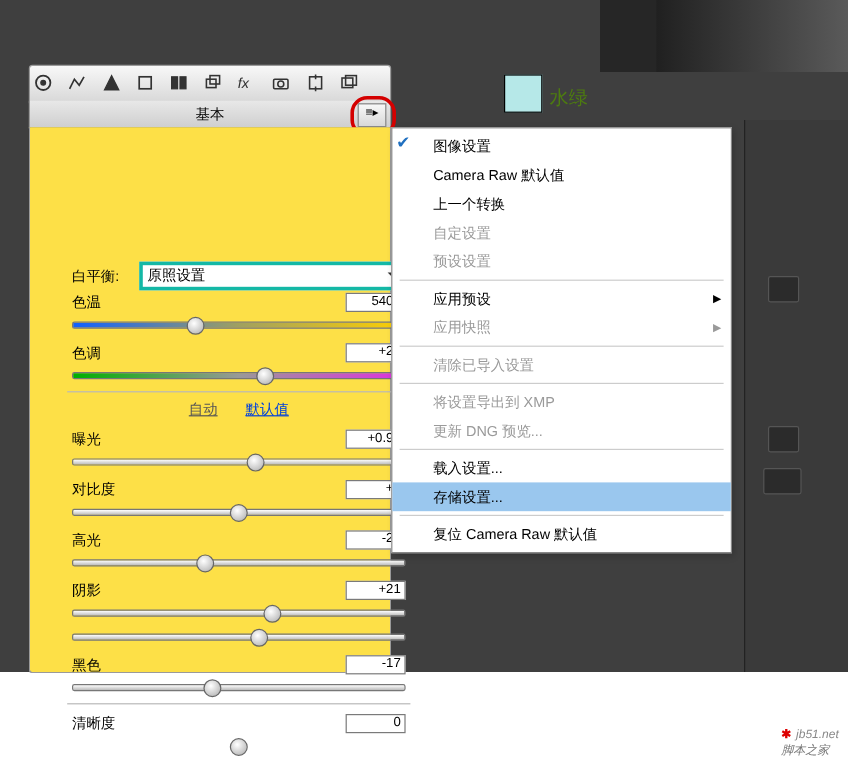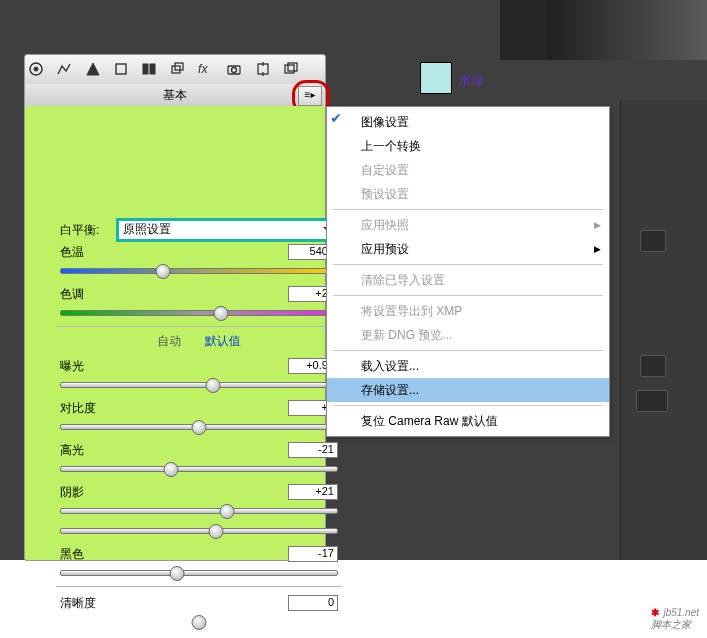"水绿" .swatch-label { color: #6d28d9 -> #4d7c0f; font-size: 13px -> 16px }
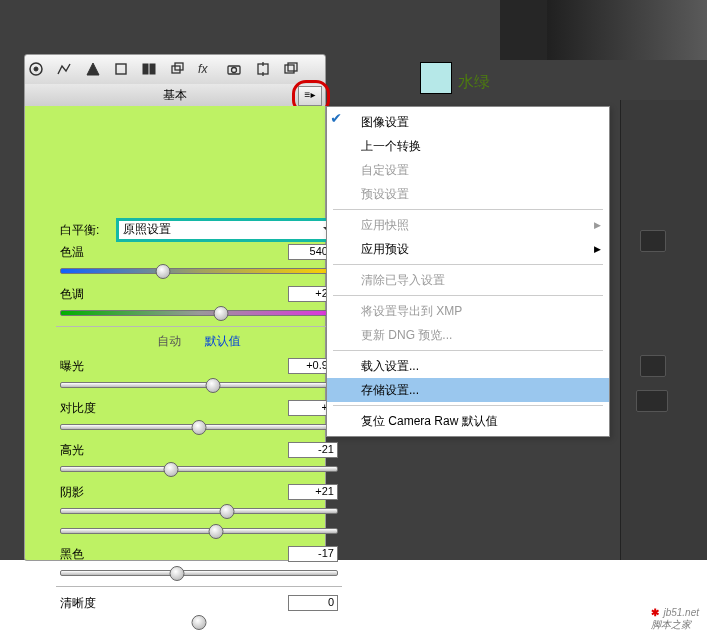"Camera Raw 默认值" div.menu-item { html: none -> <div>Camera Raw 默认值</div> }
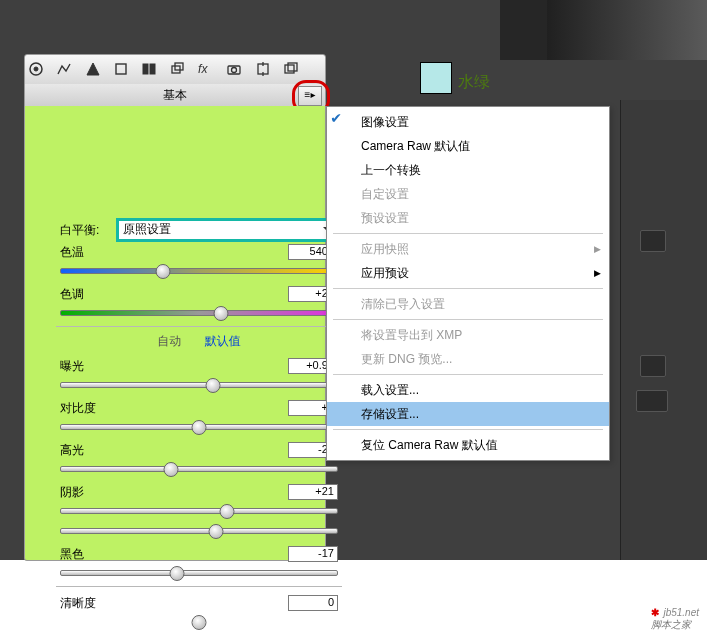"白平衡:" .panel { background: #bef264 -> #fde047 }
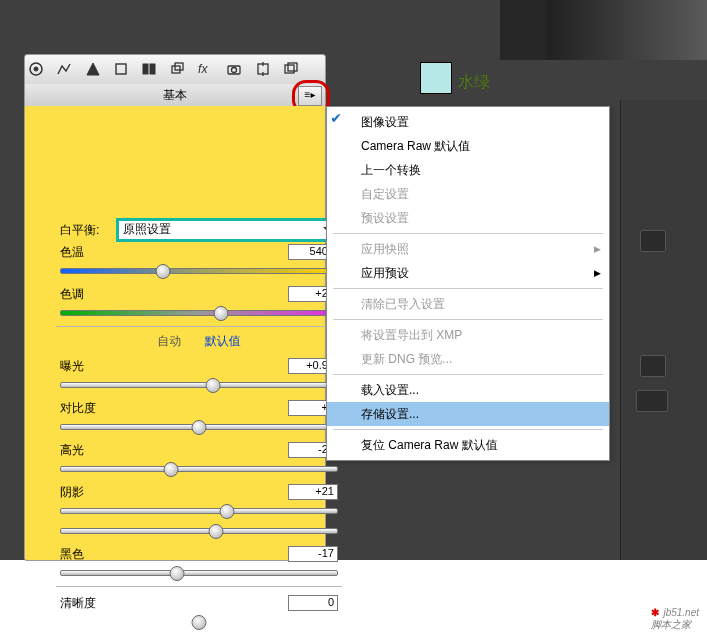"应用快照" div.menu-item { order: before "应用预设" -> after "应用预设" }
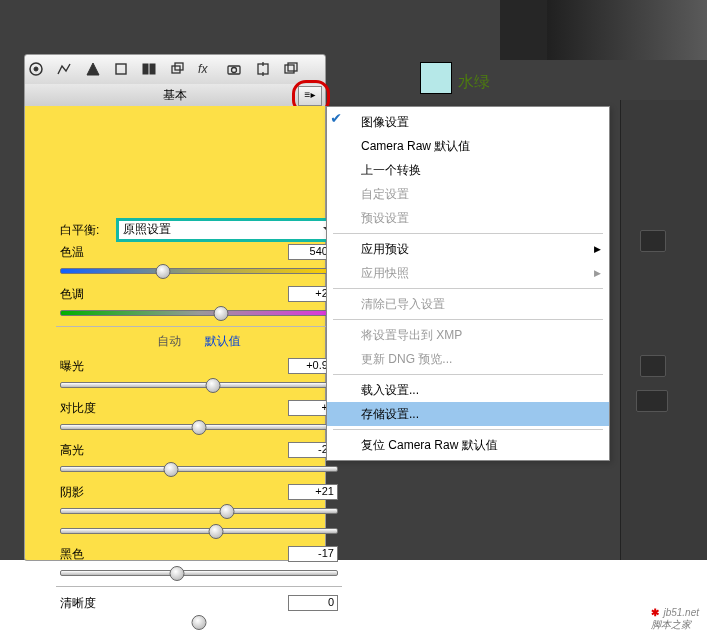"自动" .center-row a { text-decoration: none -> underline }
